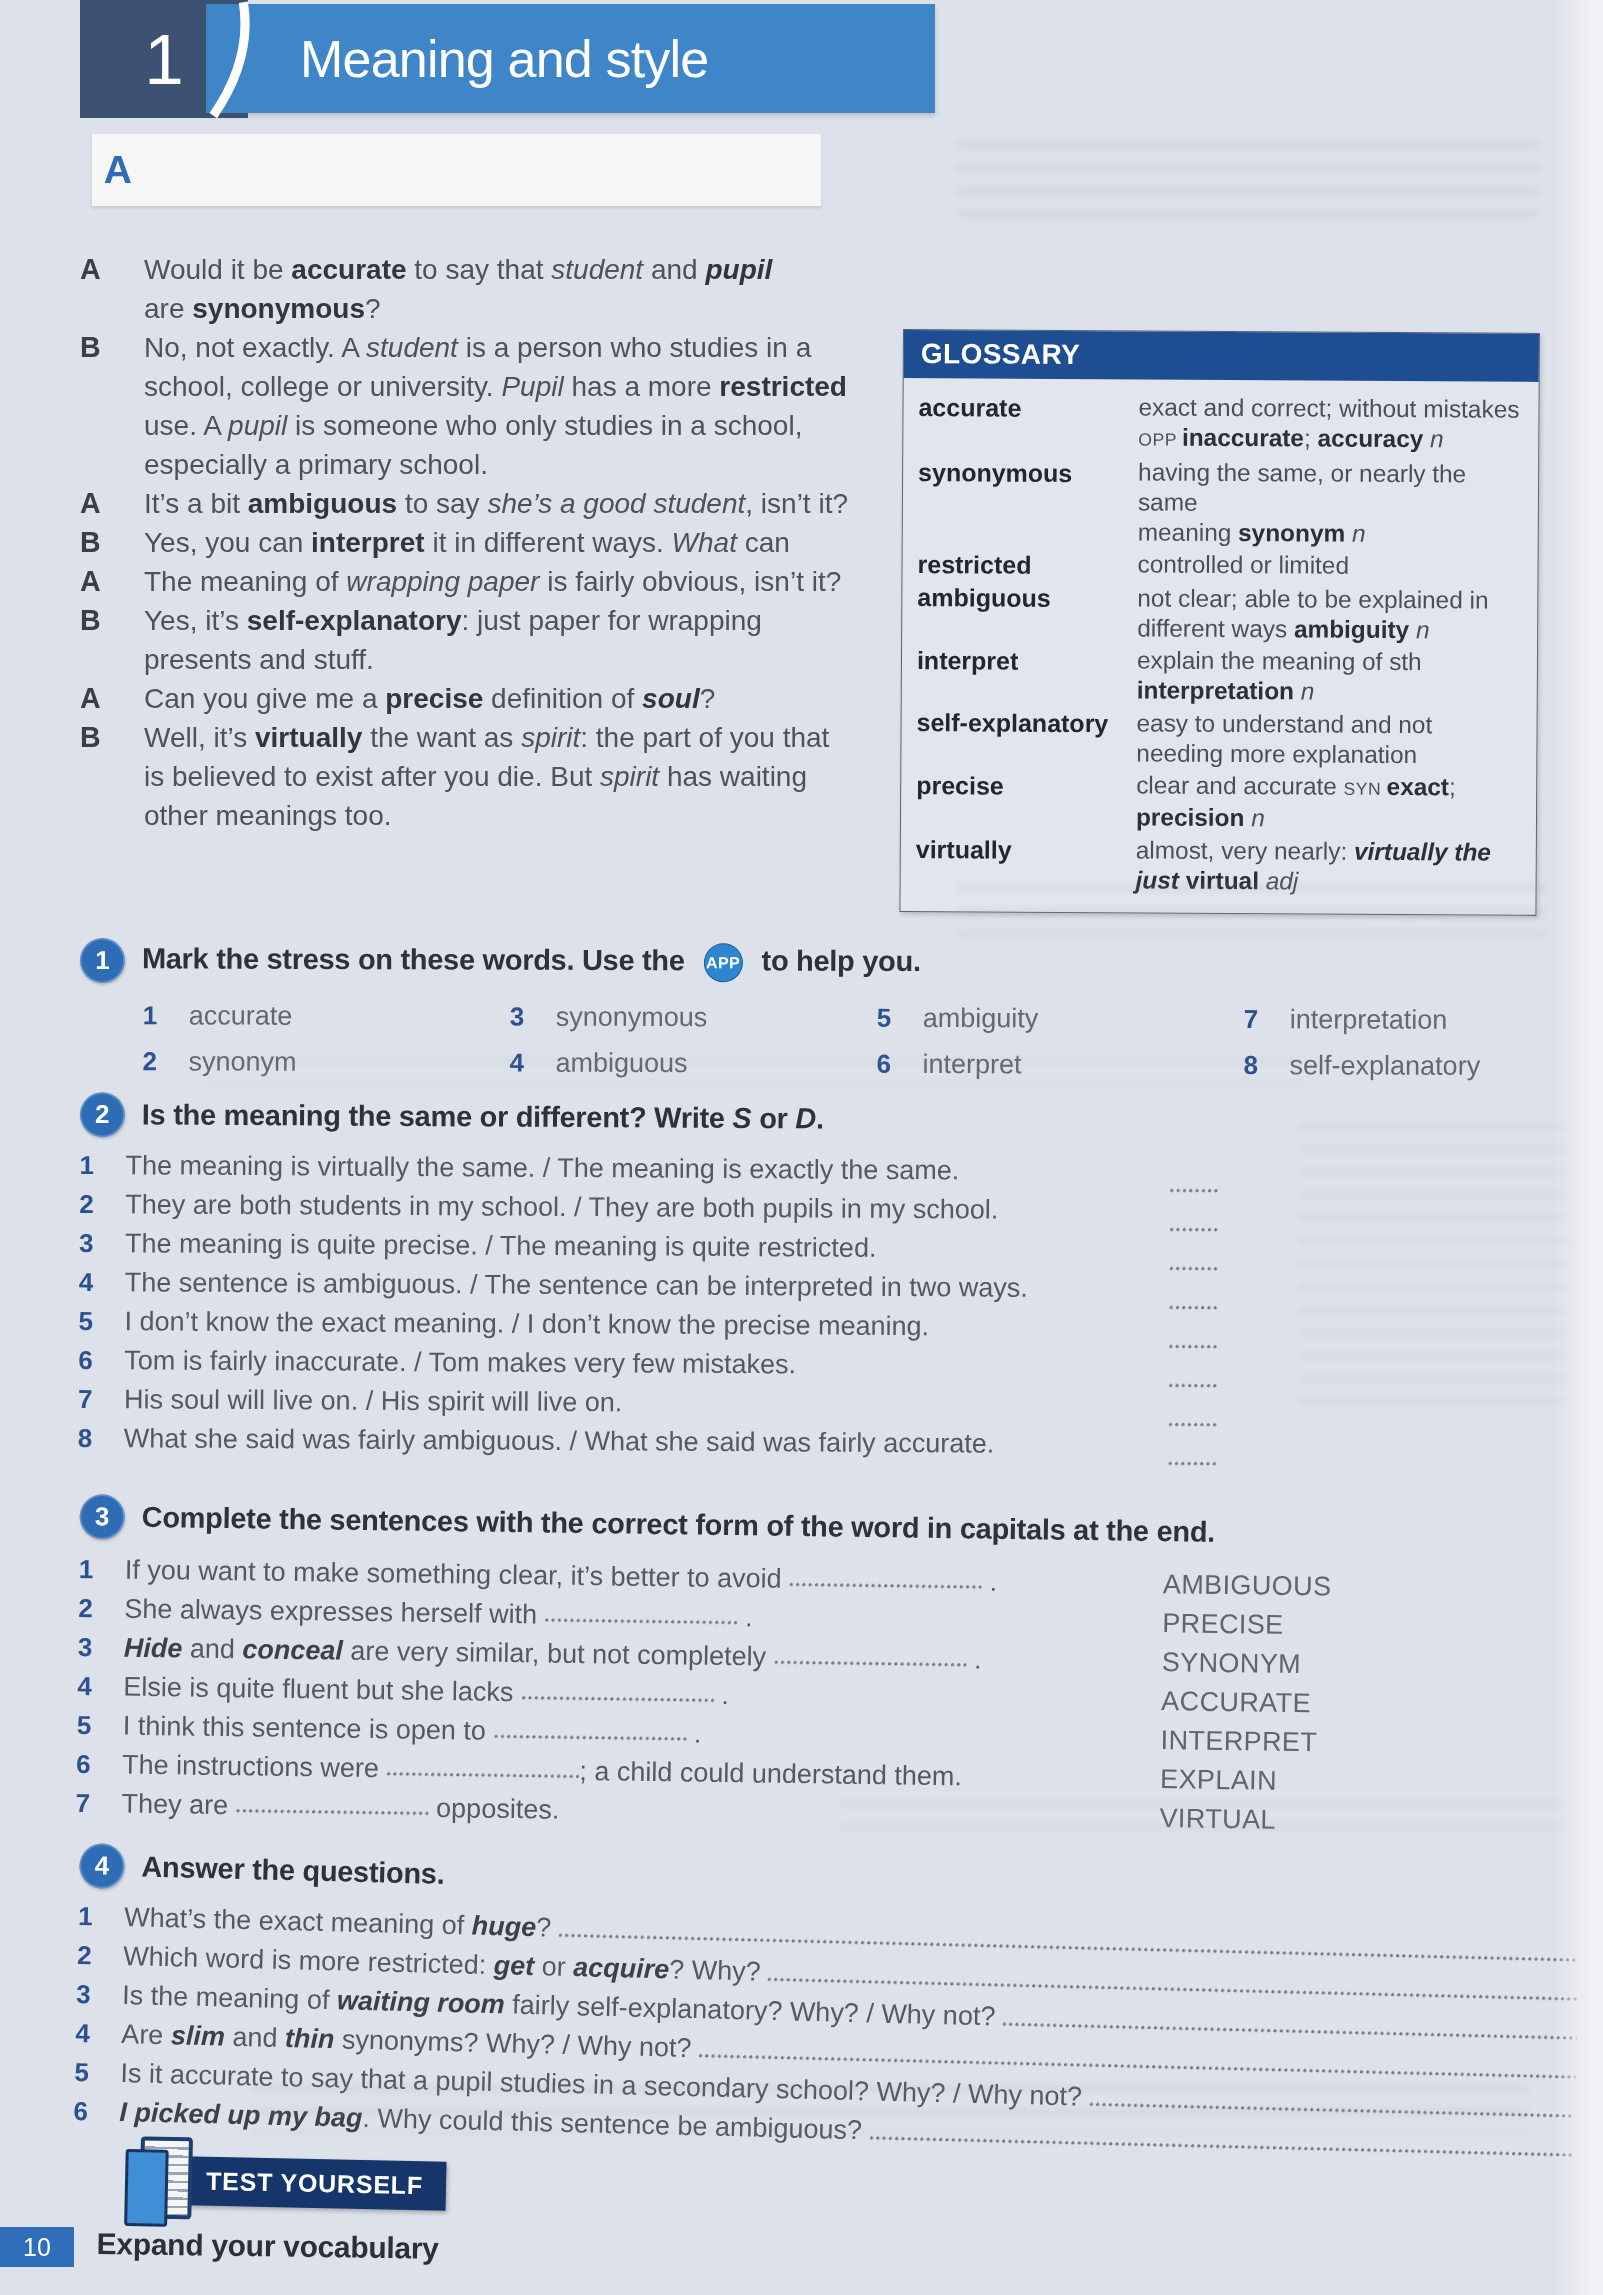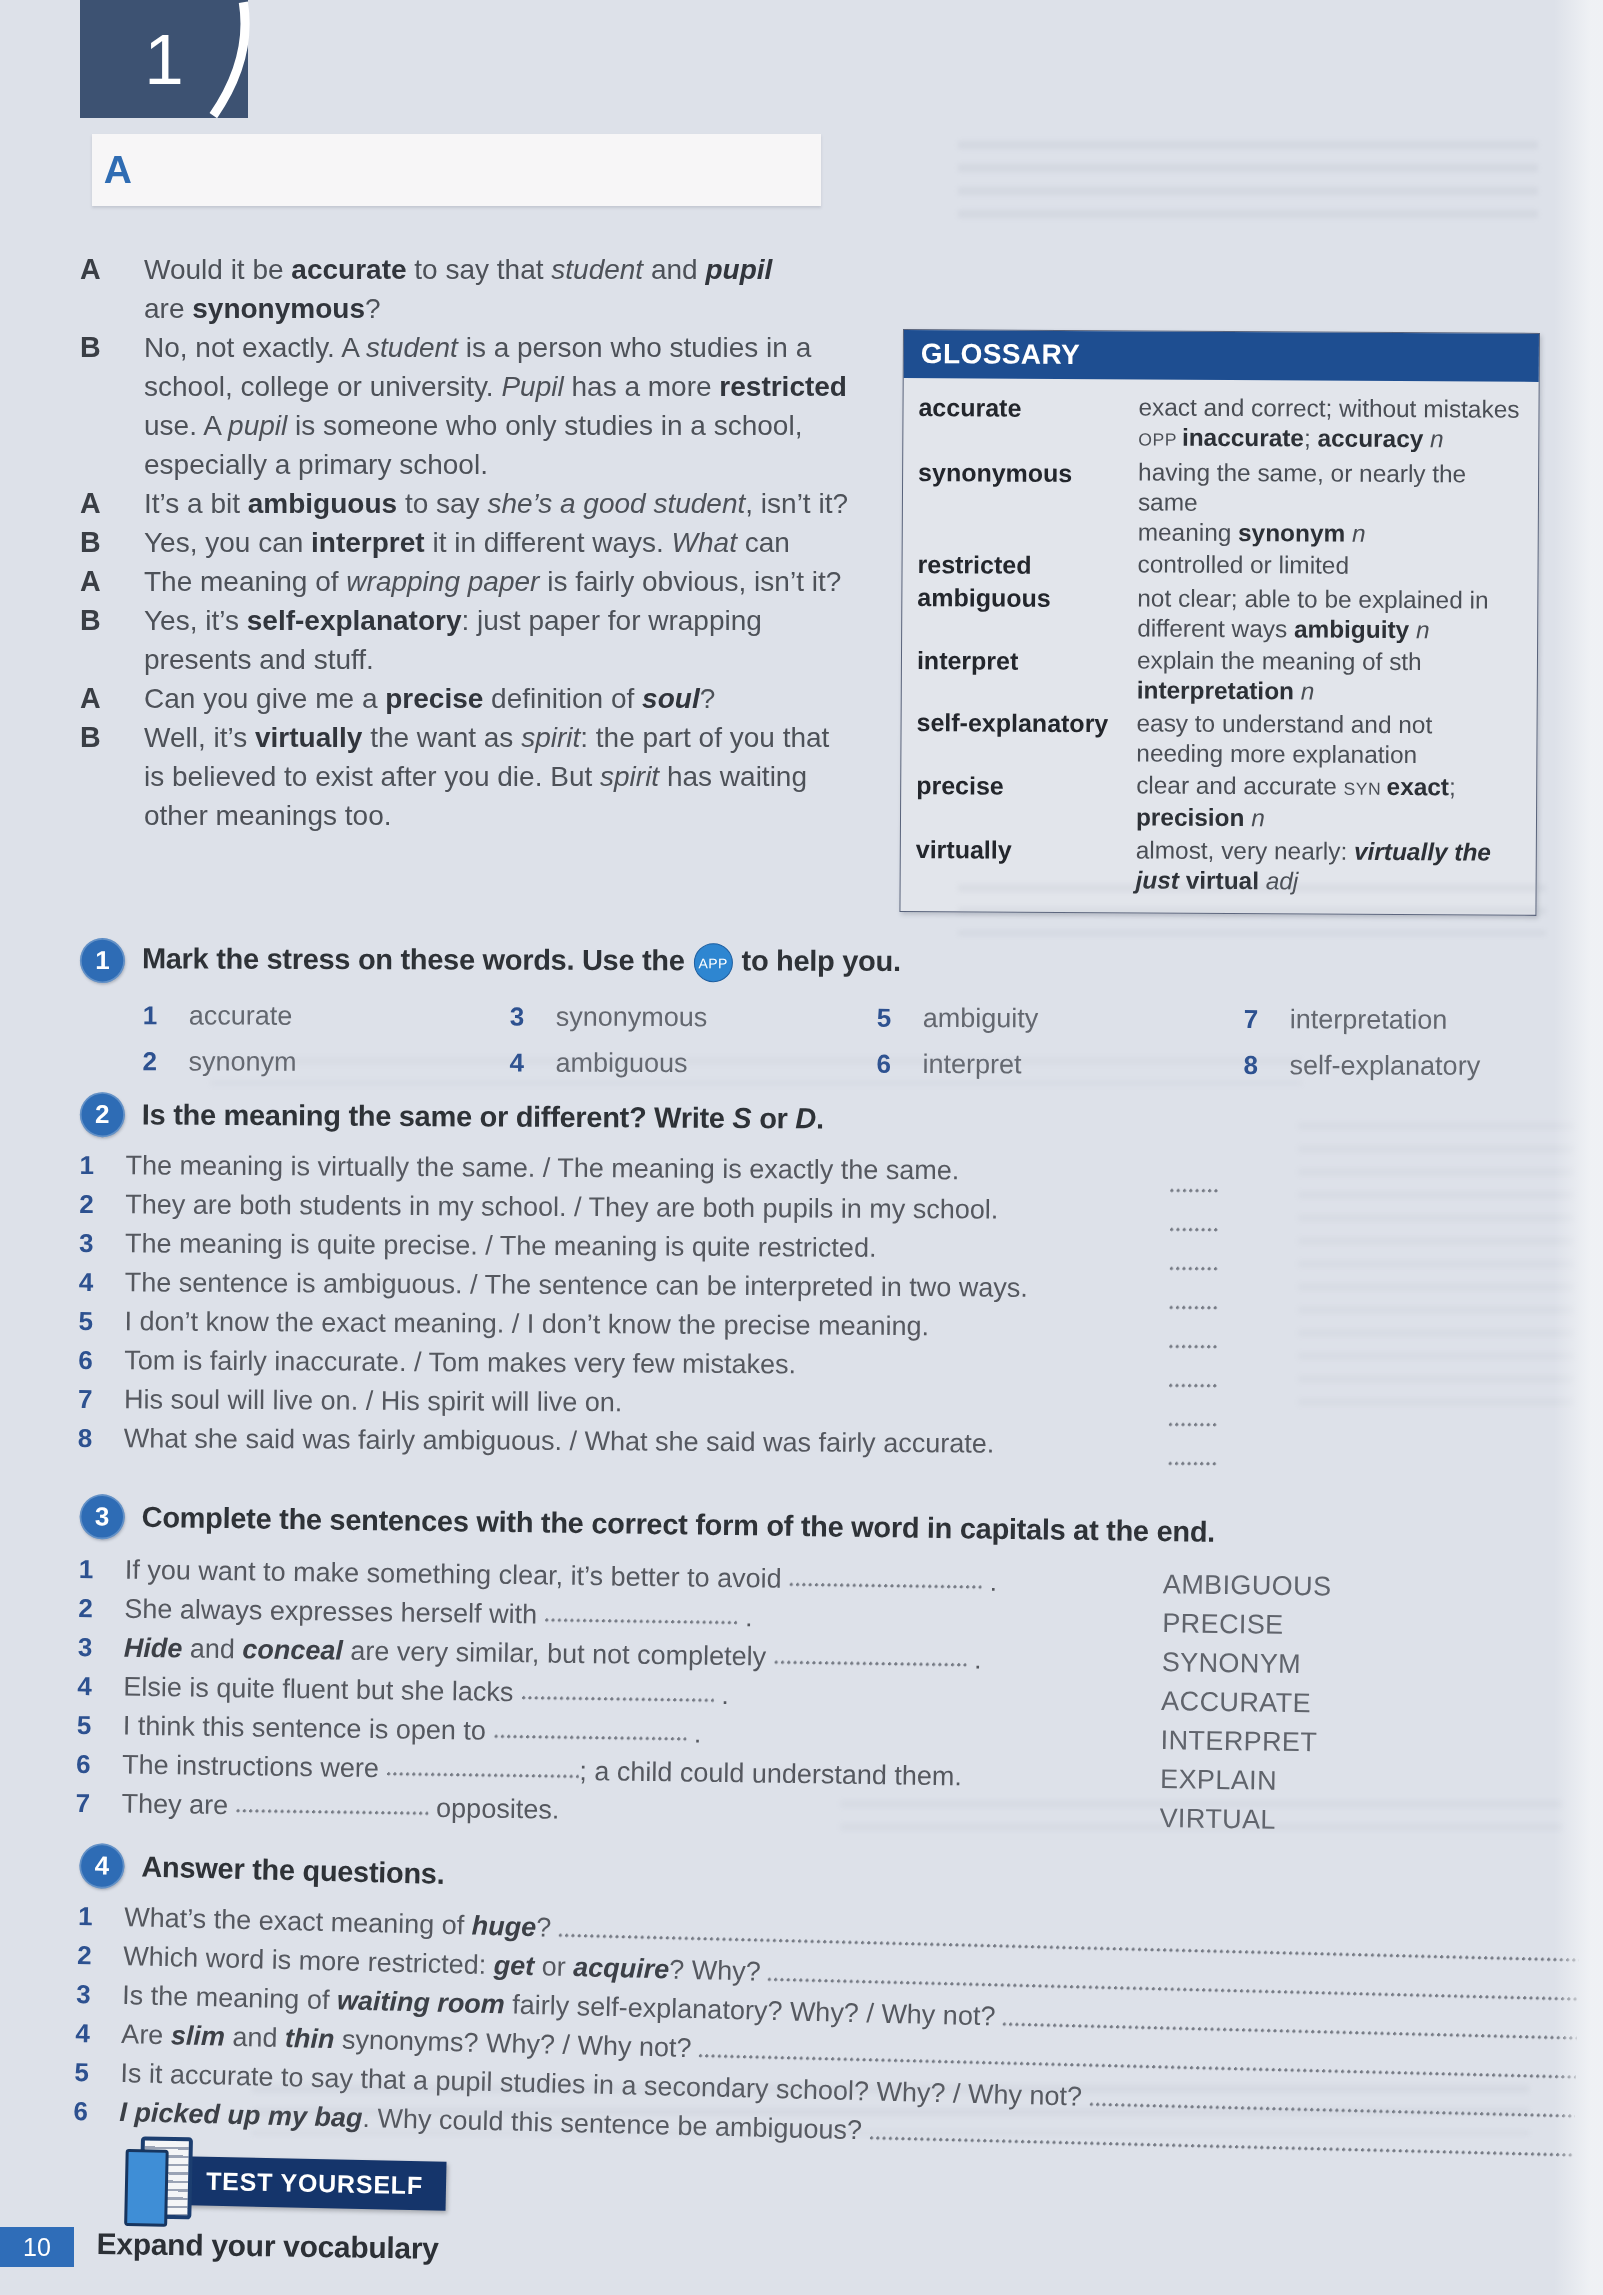"Meaning and style" div.unit-banner { html: none -> <div> <span>Meaning and style</span> </div> }
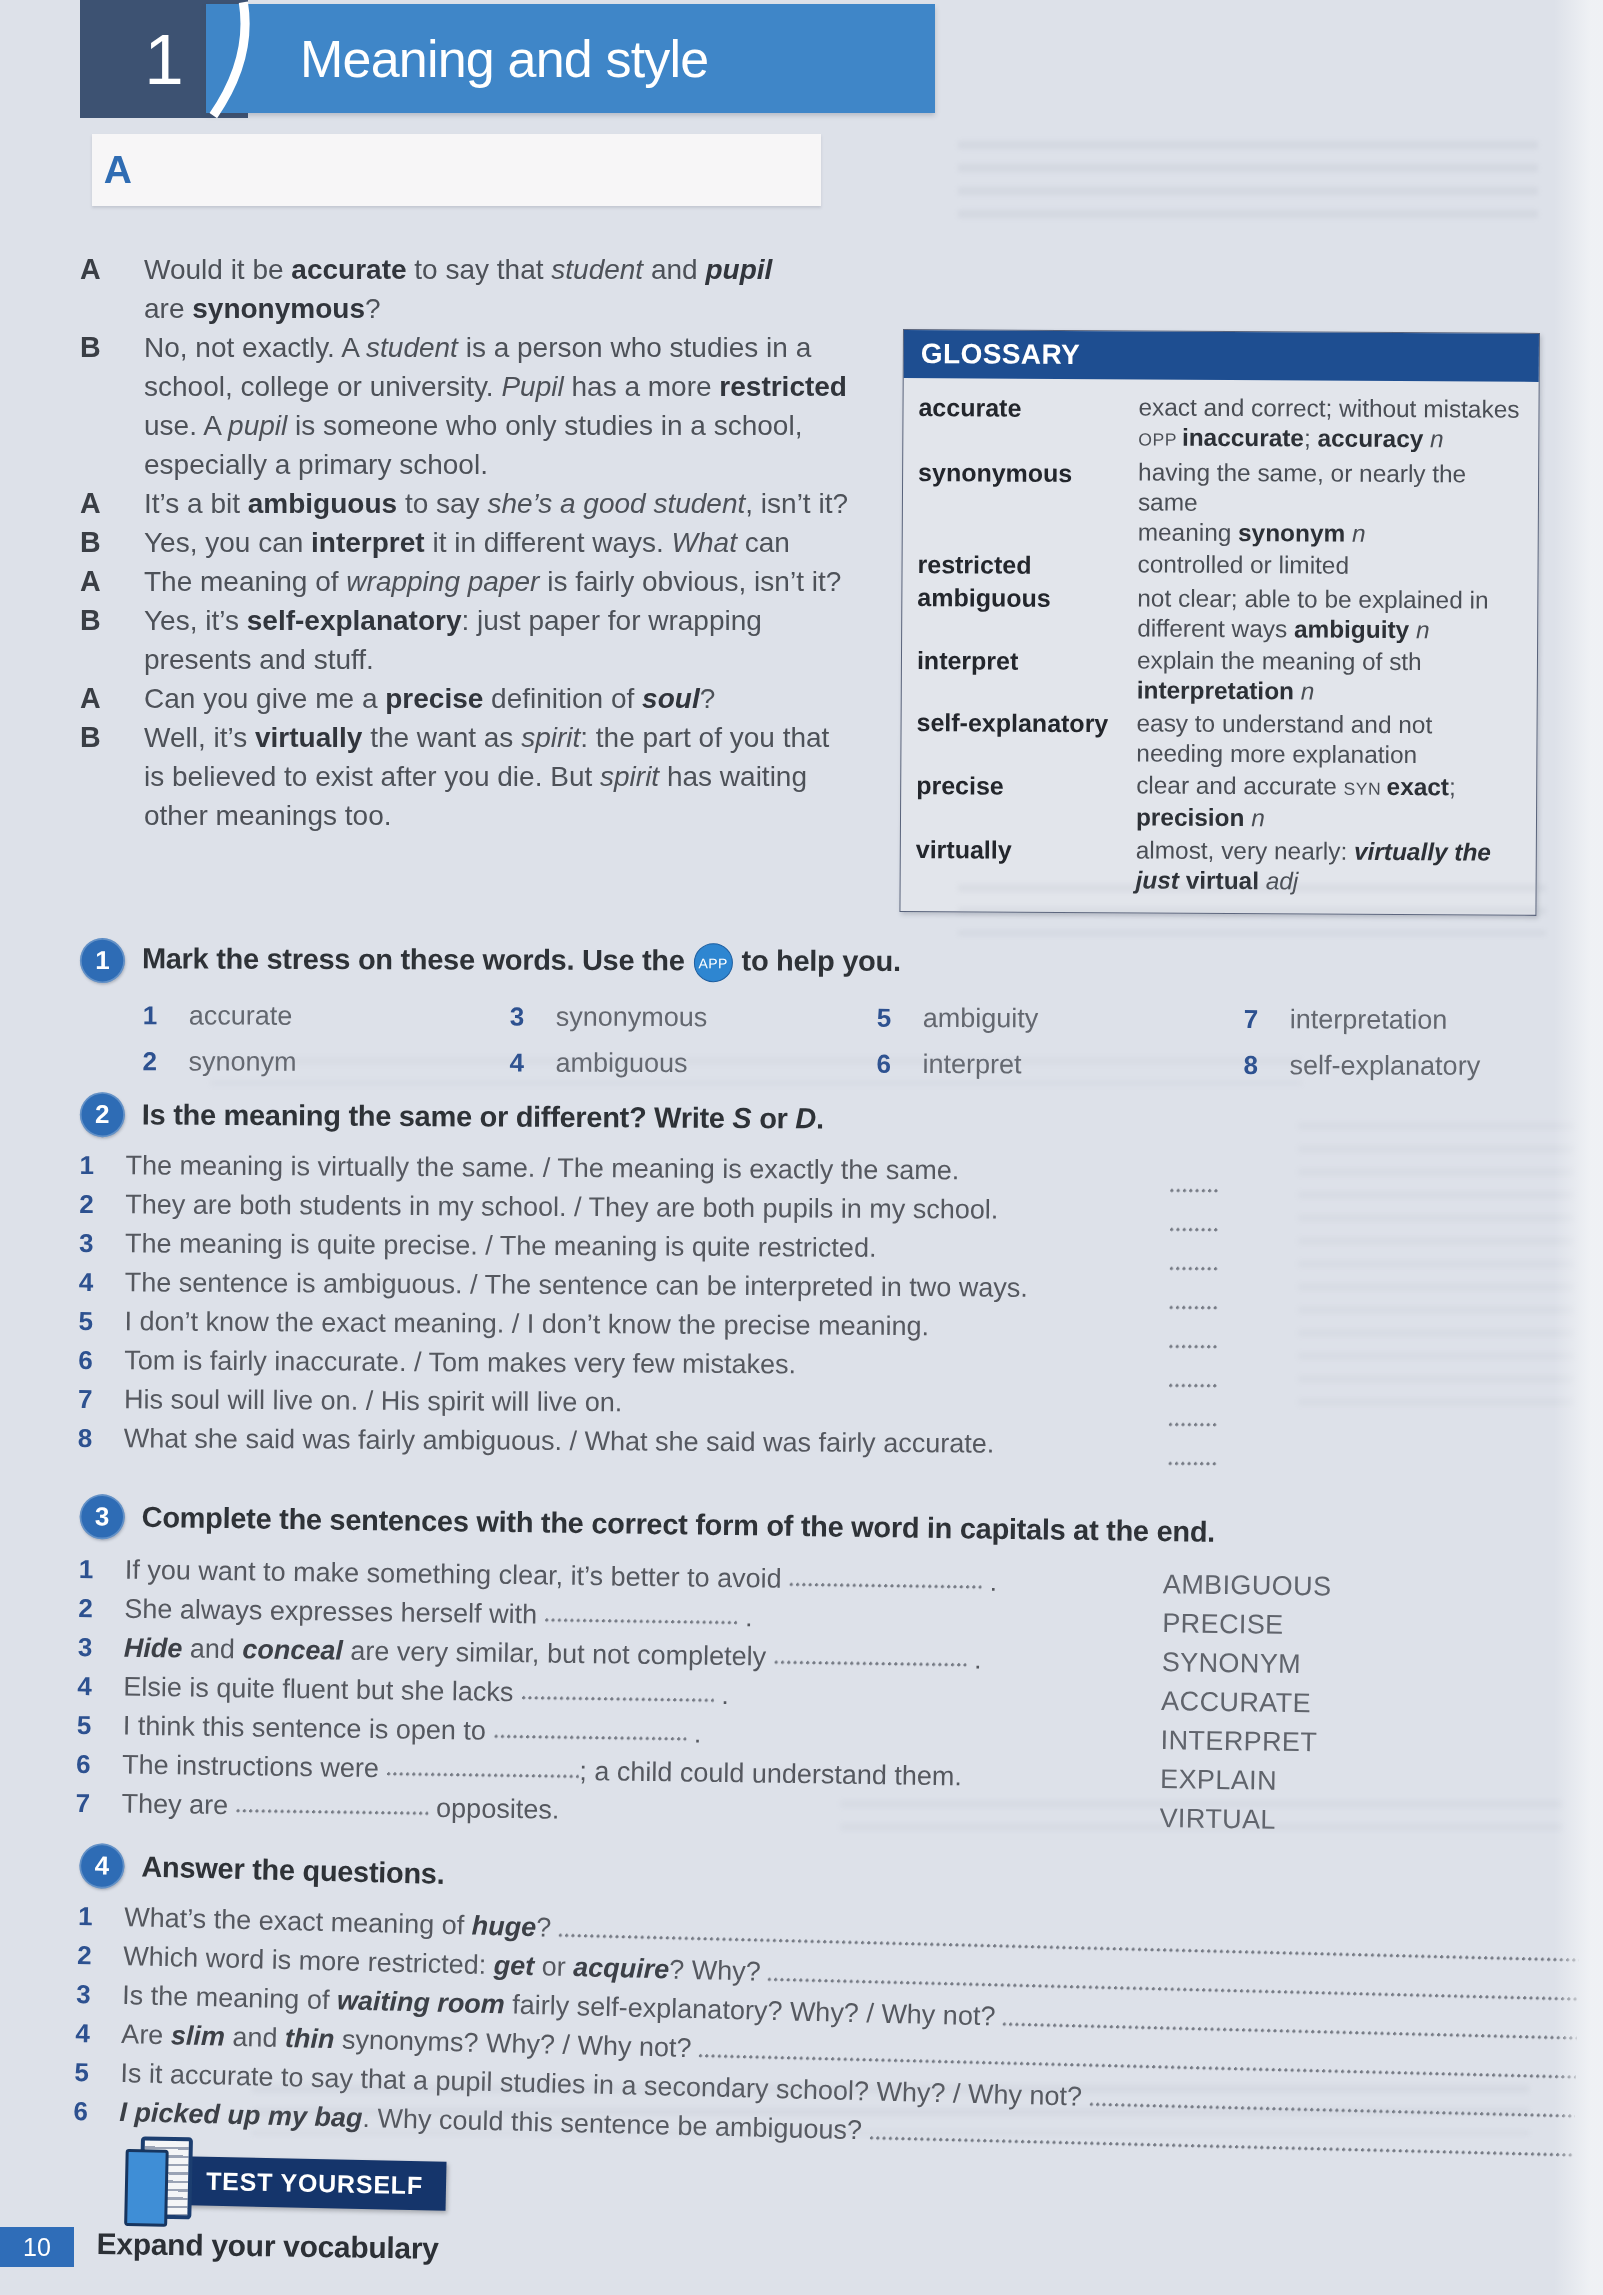"APP" .app-icon { font-size: 14px -> 16px; font-weight: 400 -> 700; margin: 0 9px -> 0 19px }
